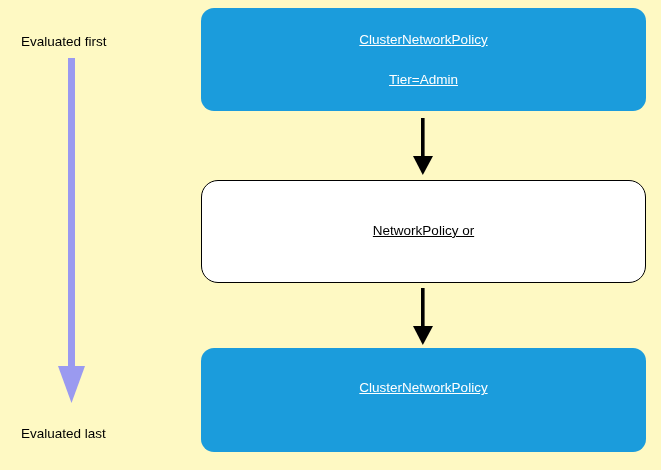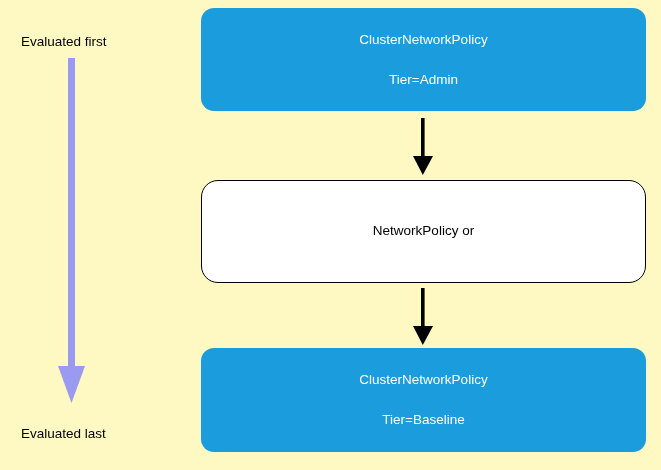"ClusterNetworkPolicy" .node { text-decoration: none -> underline }
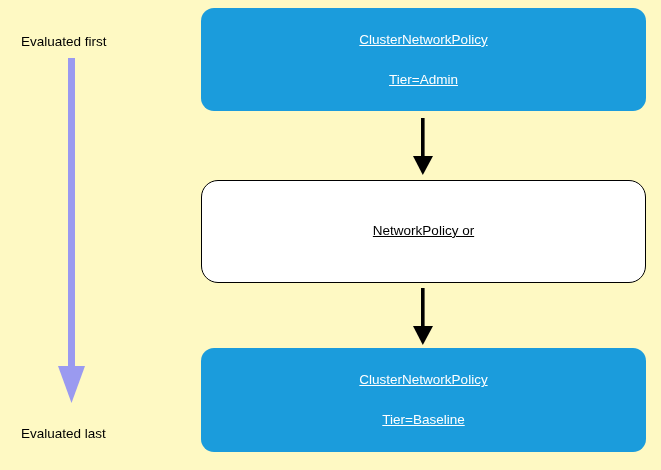"Tier=Baseline" div.node-line { html: <div>Tier=Baseline</div> -> none }
